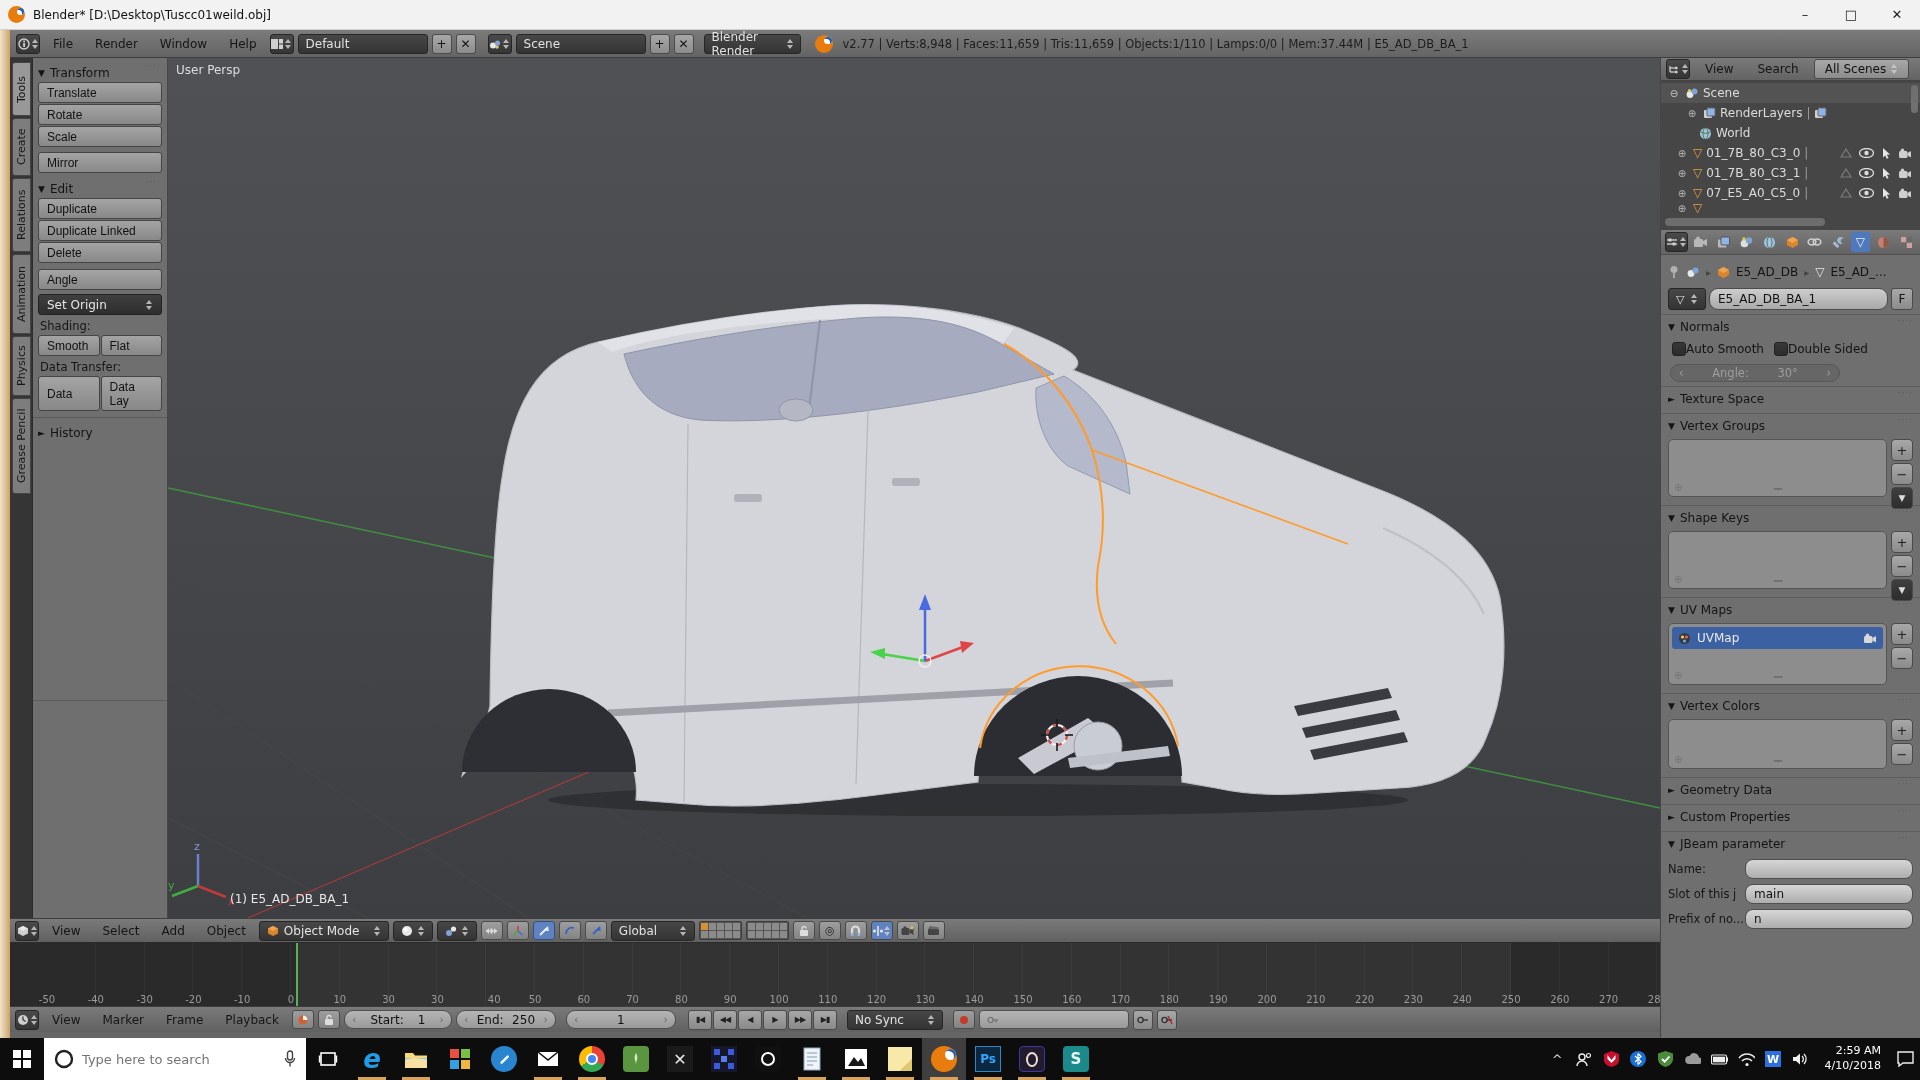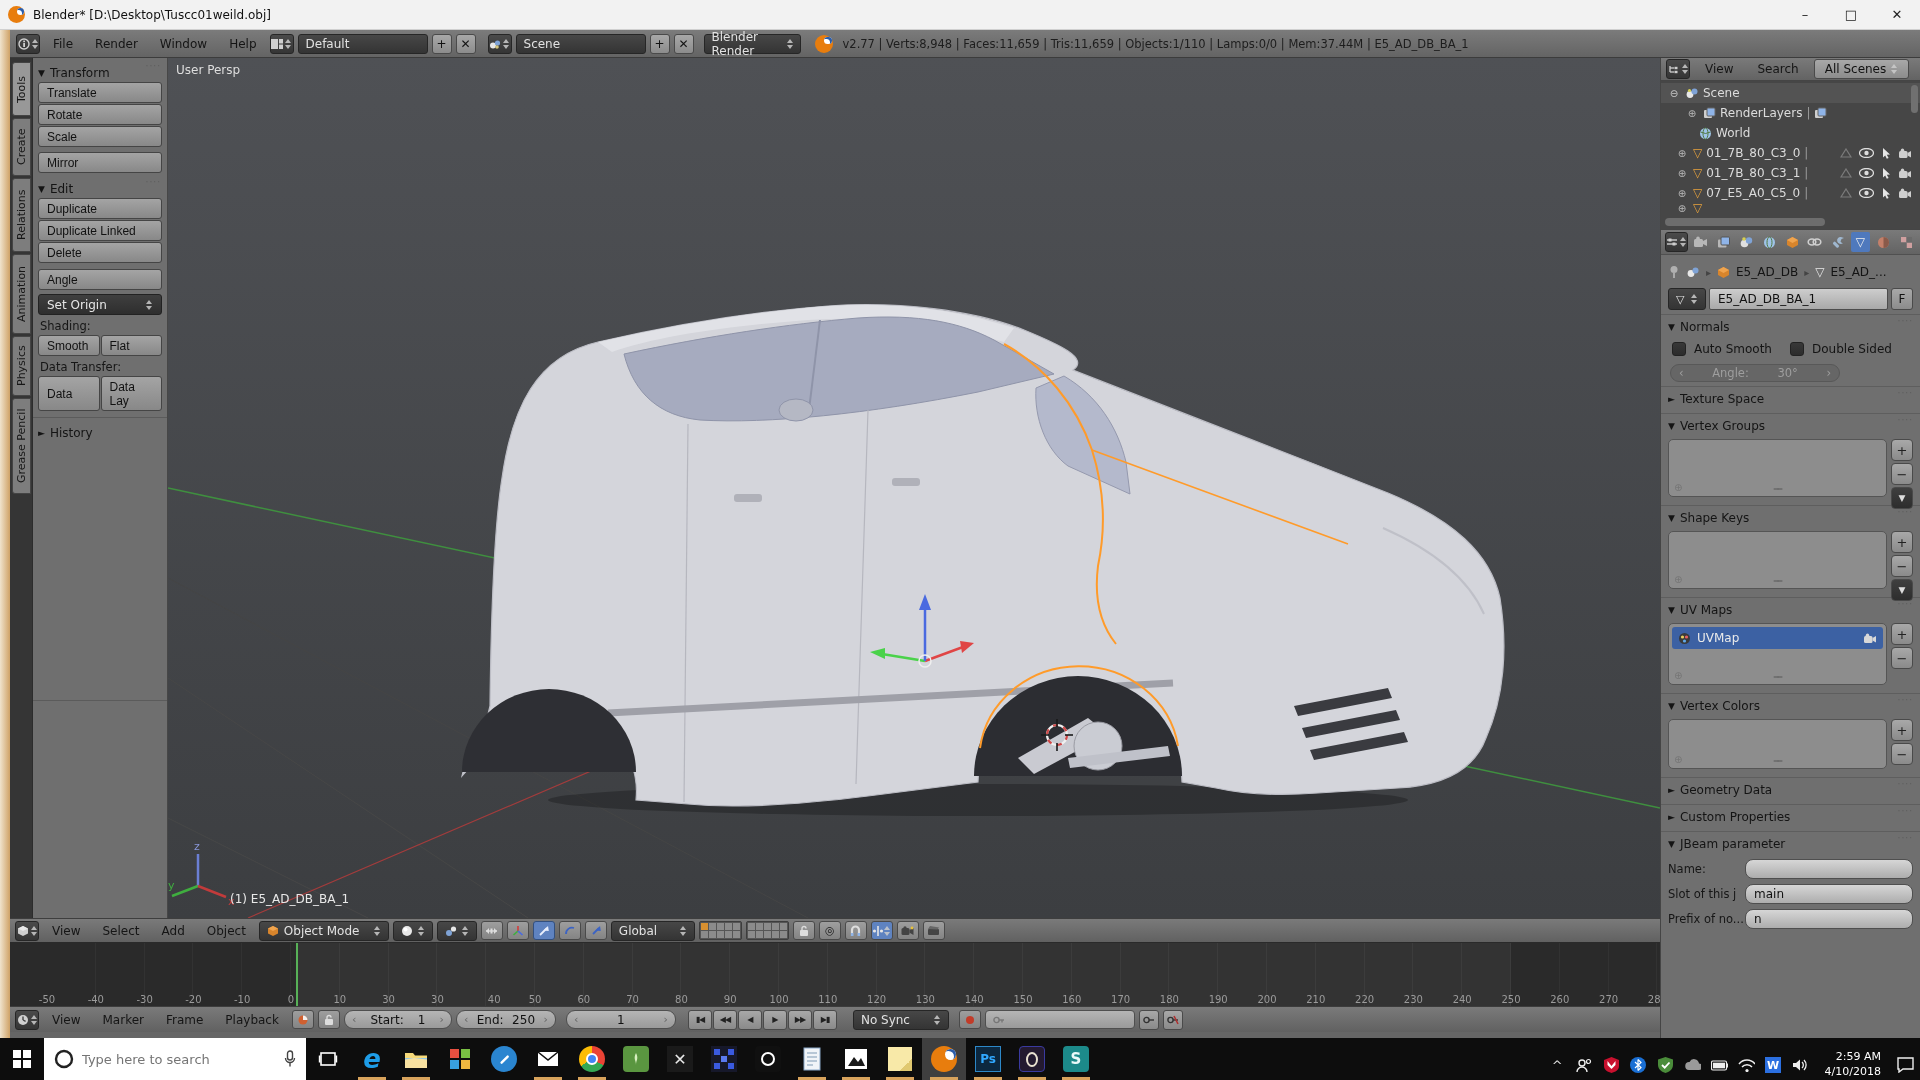"E5_AD_DB_BA_1" .namefield .nf { border-radius: 2px -> 9px }
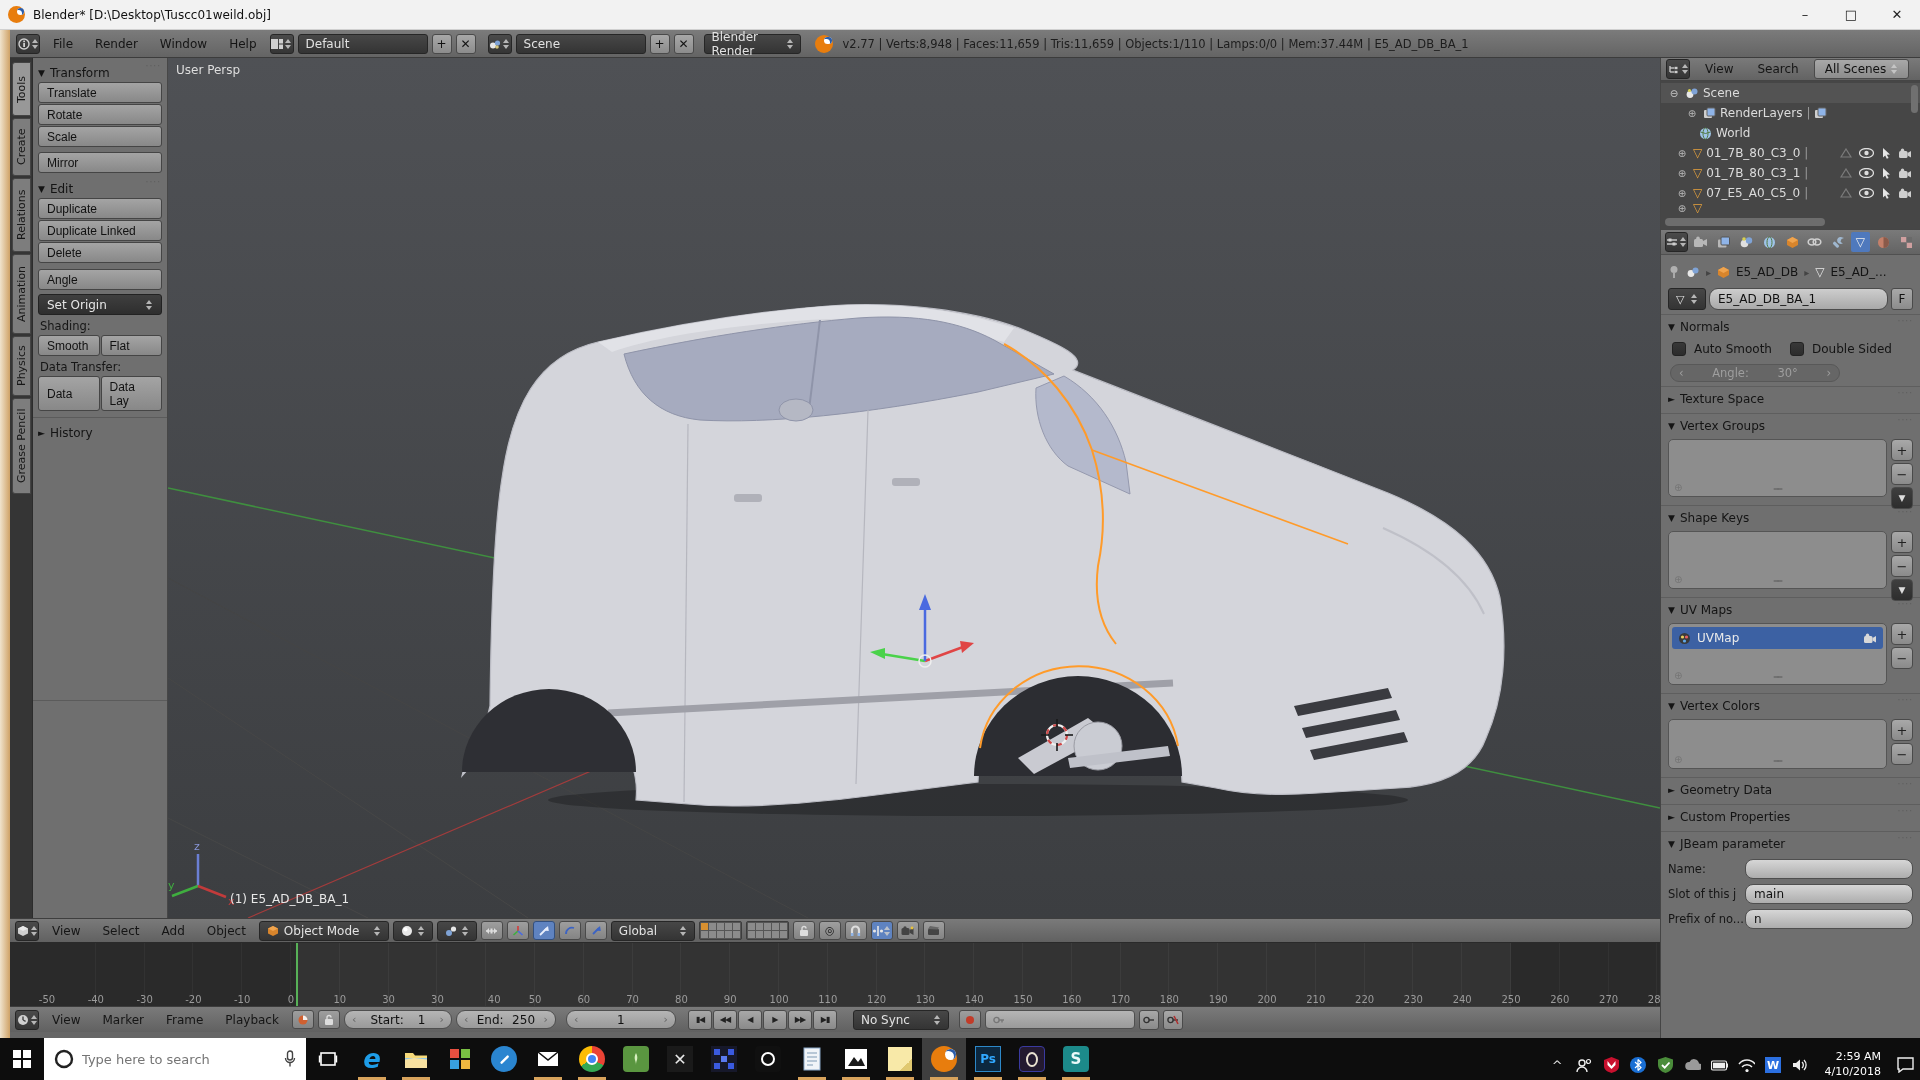"Auto Smooth" div.row { gap: 8px -> none }
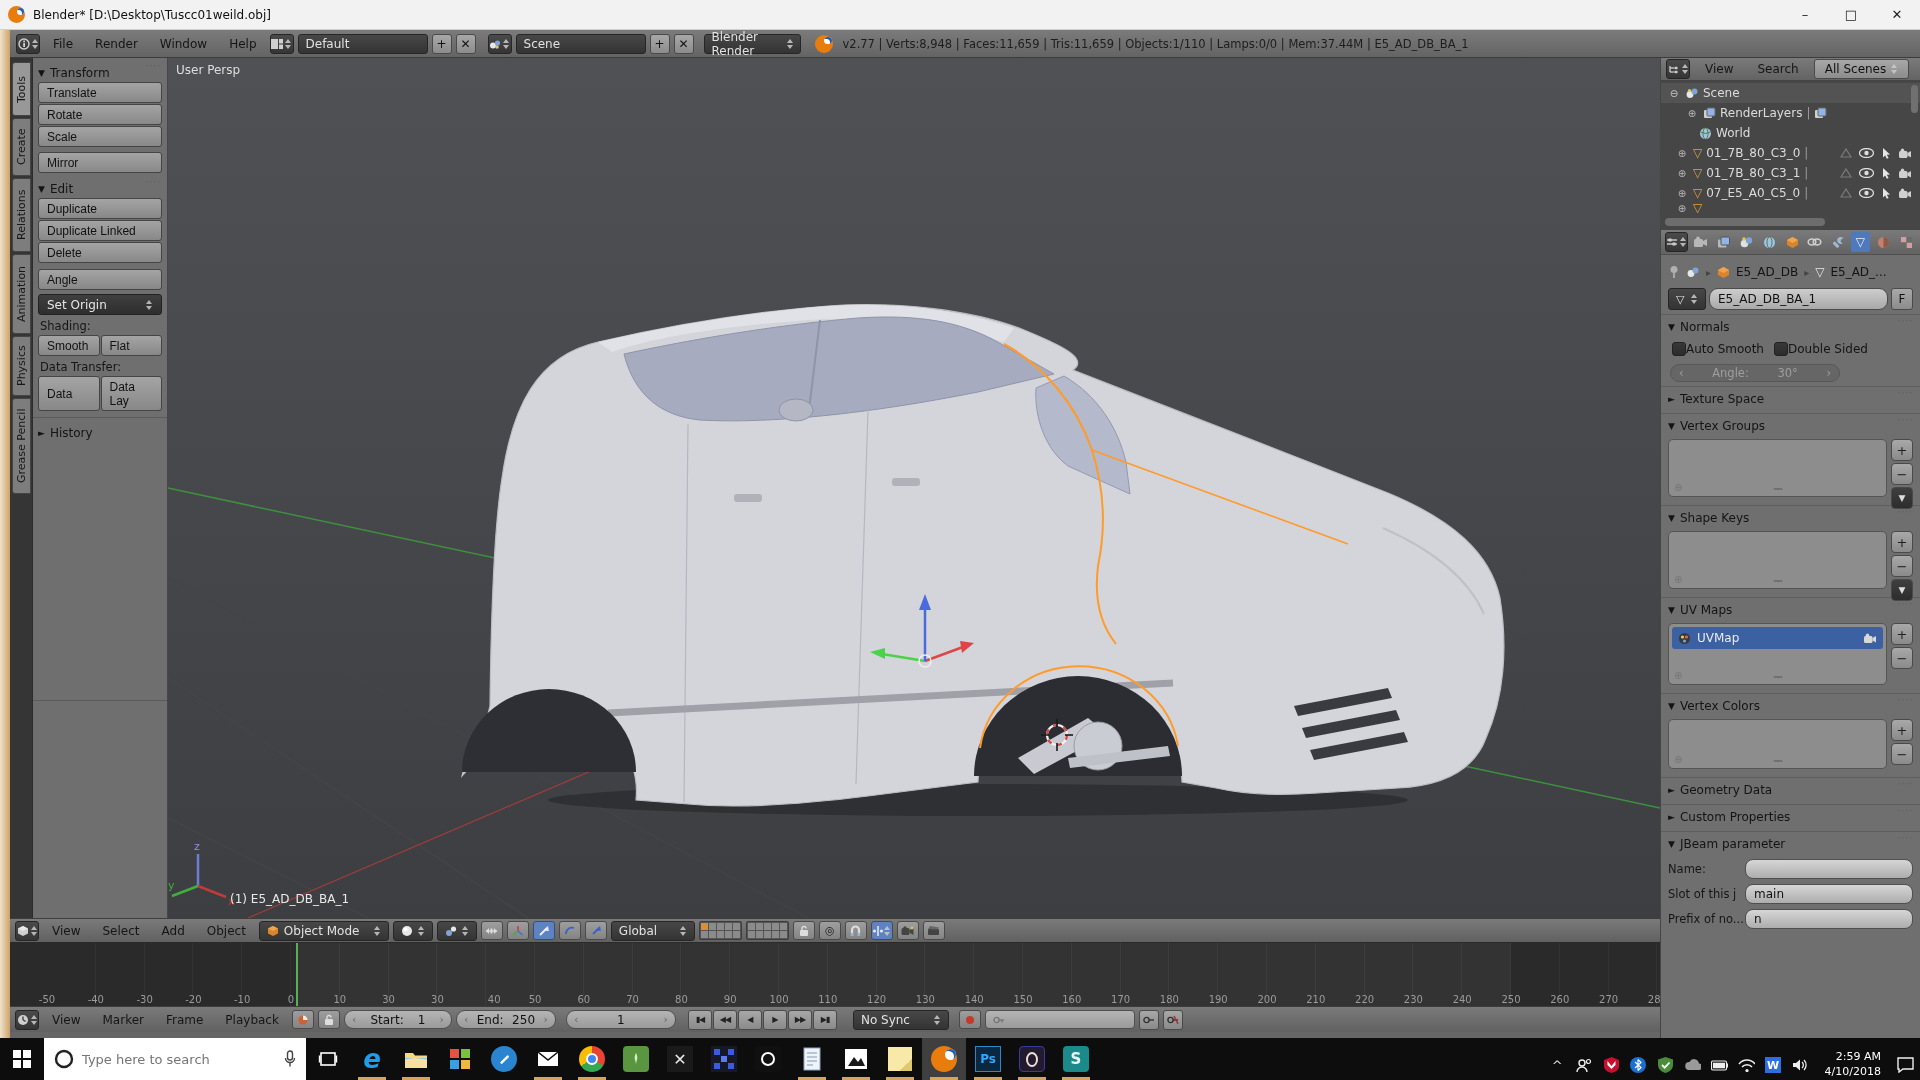"No Sync" span.dk { margin-left: 12px -> 6px }
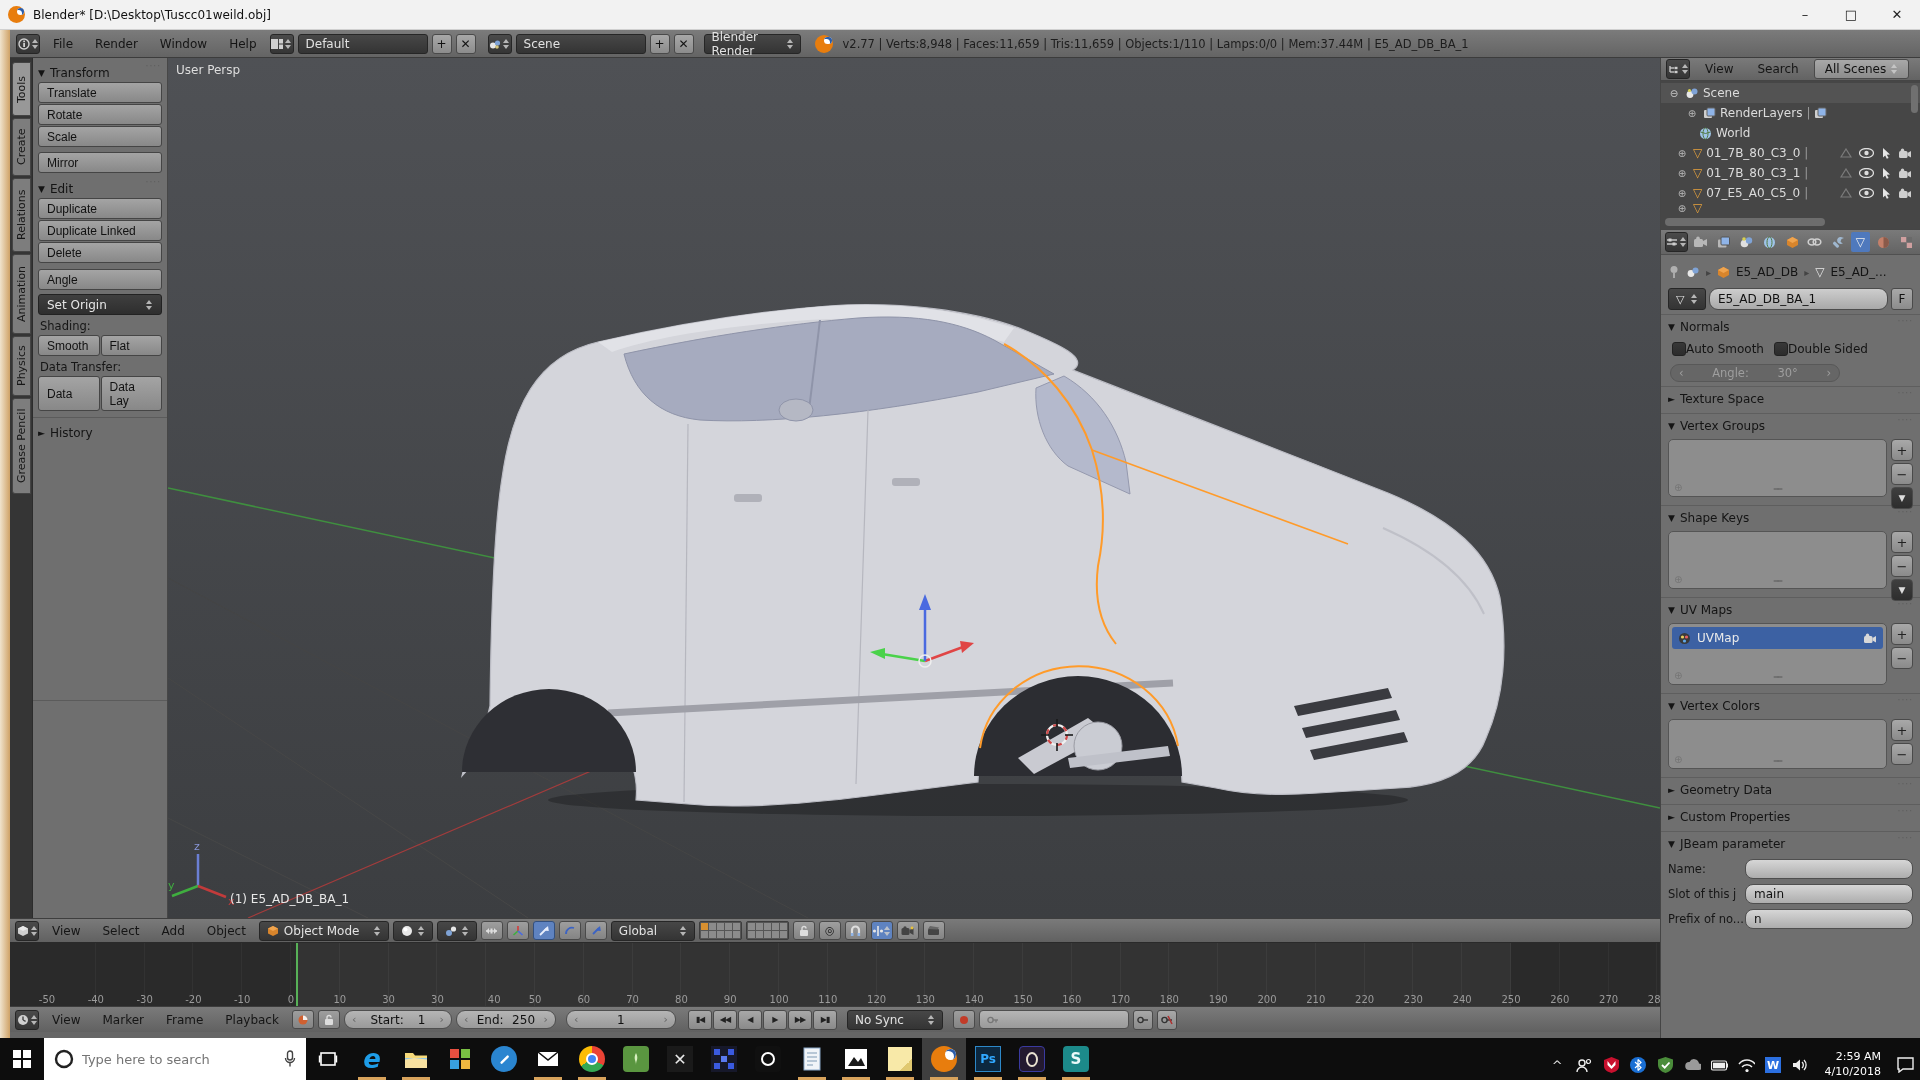"Type here to search" #taskbar { align-items: flex-end -> center }
